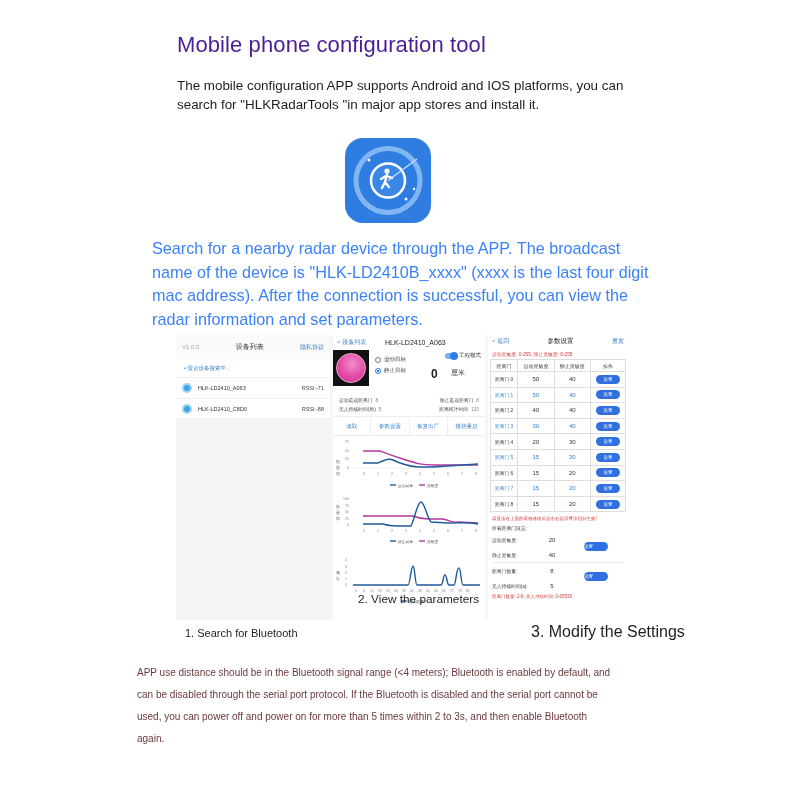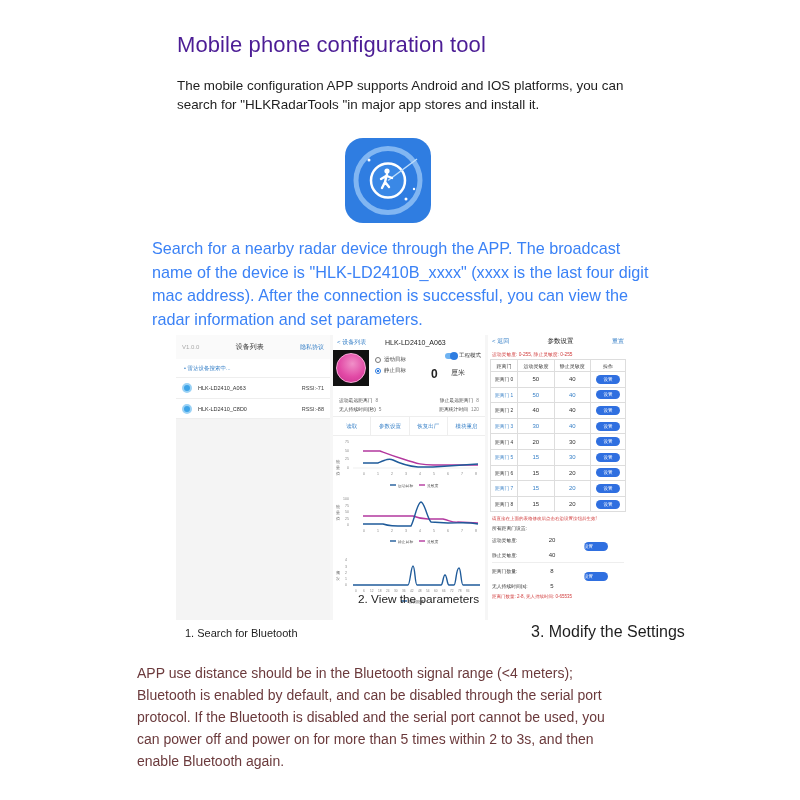"APP use distance should be" .note { font-size: 14px -> 10px }
